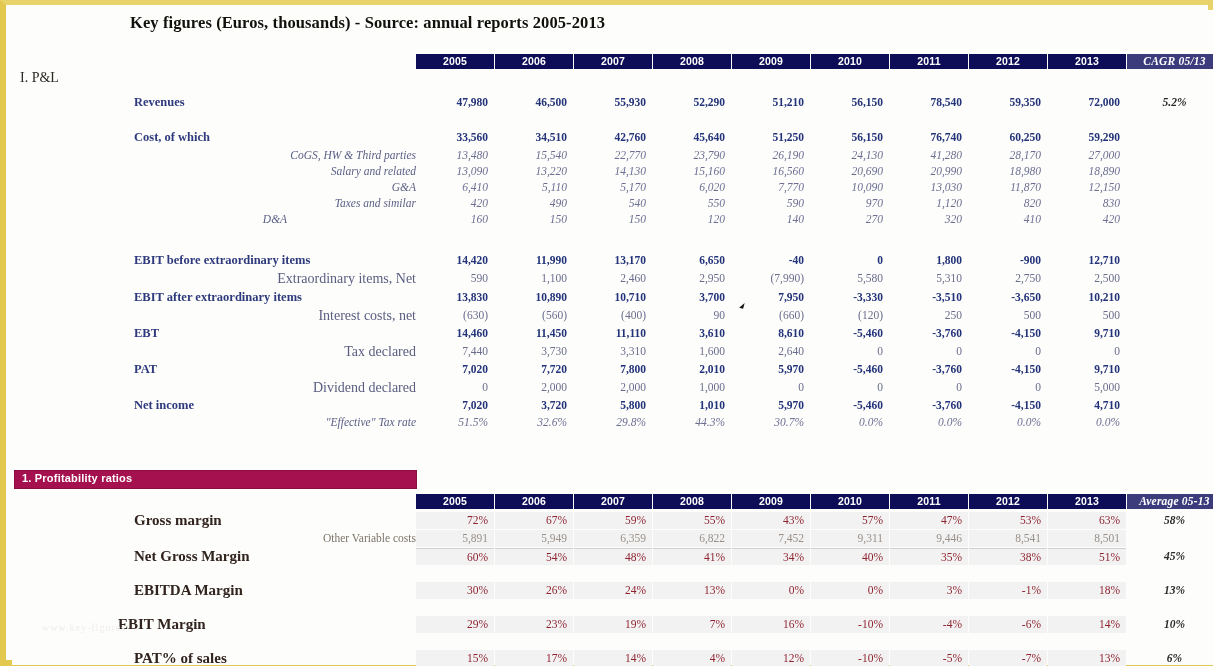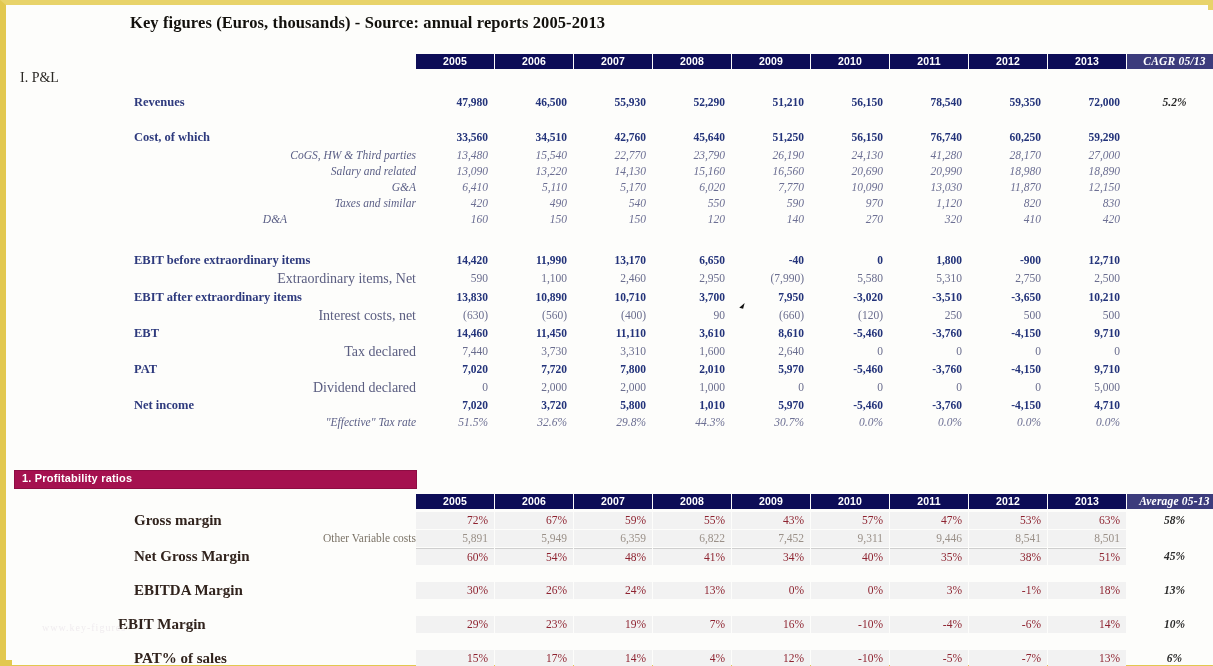"-3,020" div.v { text: -3,020 -> -3,330 }
